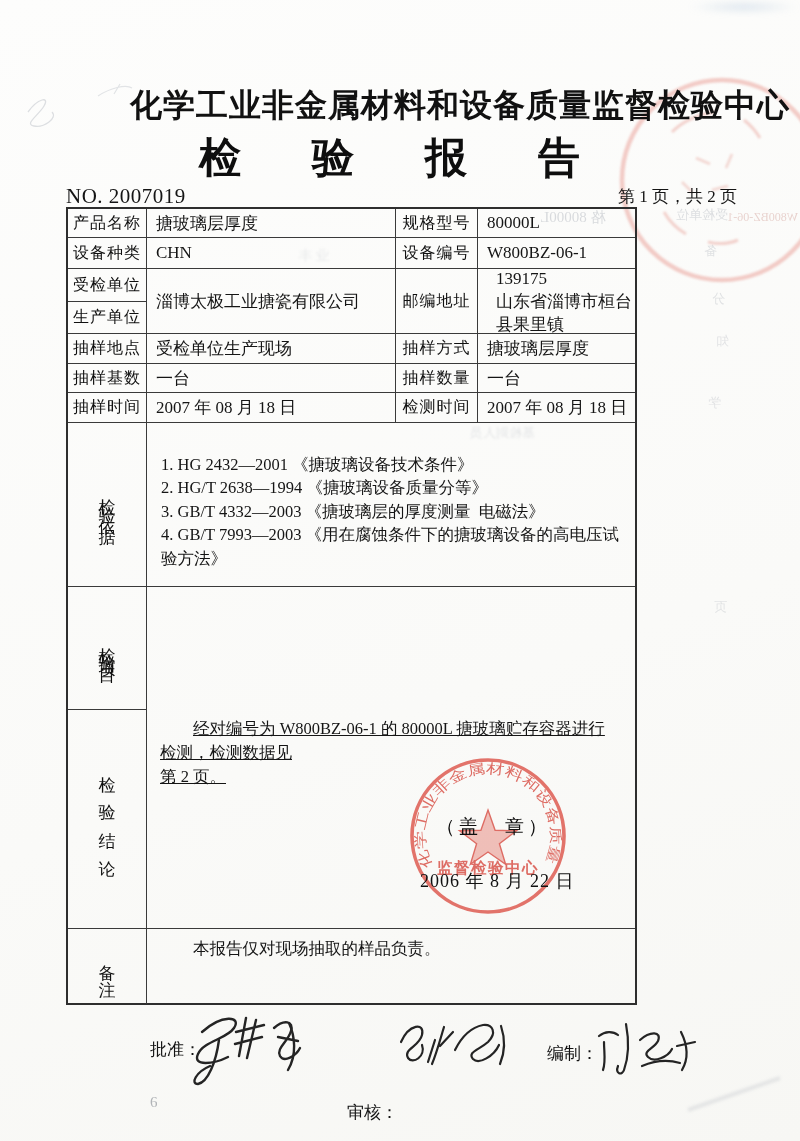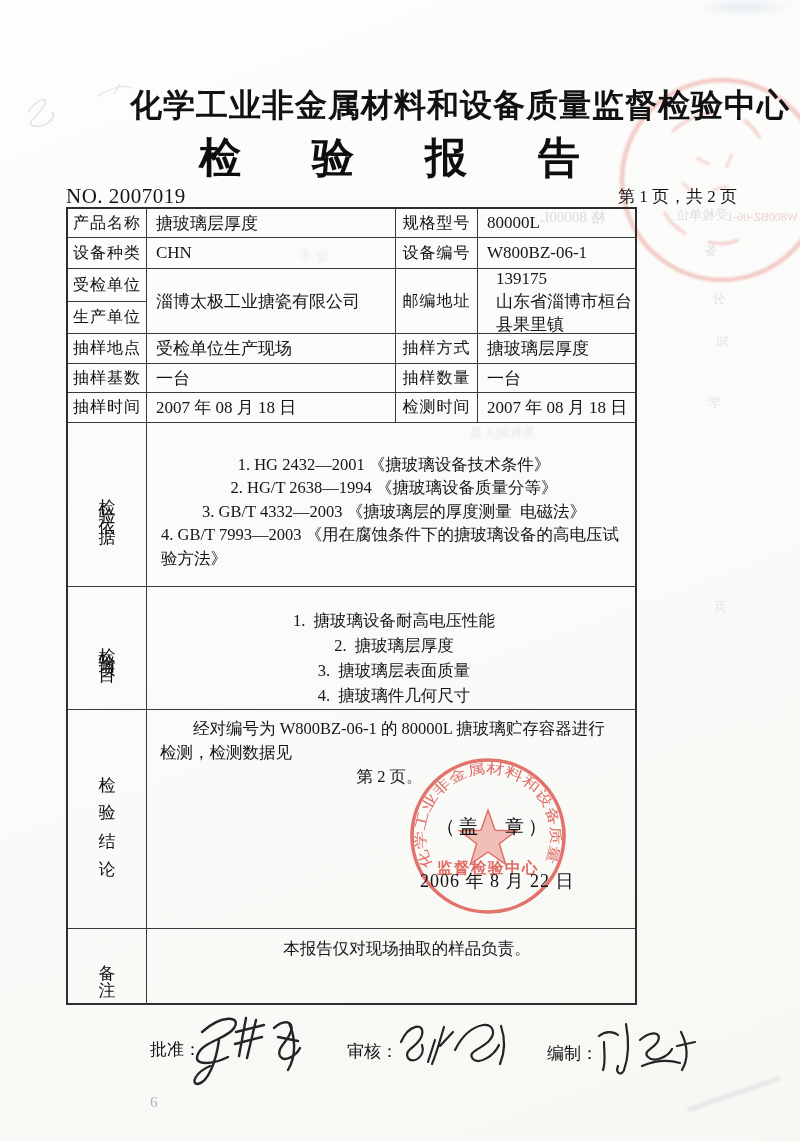"1. HG 2432—2001 《搪玻璃设备技术条件》" .sect { align-items: center -> flex-start }
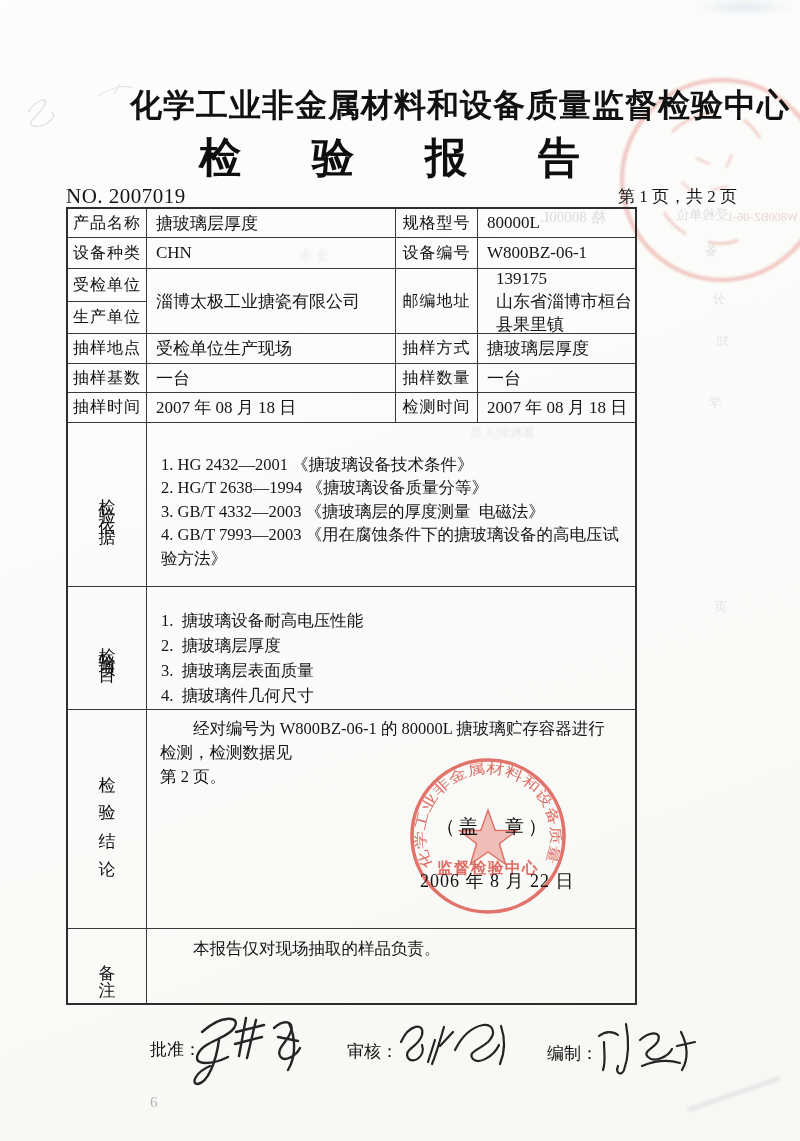"1. 搪玻璃设备耐高电压性能" div.cell { html: <div> <div>1. 搪玻璃设备耐高电压性能</div> <div>2. 搪玻璃层厚度</div> <div>3. 搪玻璃层表面质量</div> <div>4. 搪玻璃件几何尺寸</div> </div> -> none }
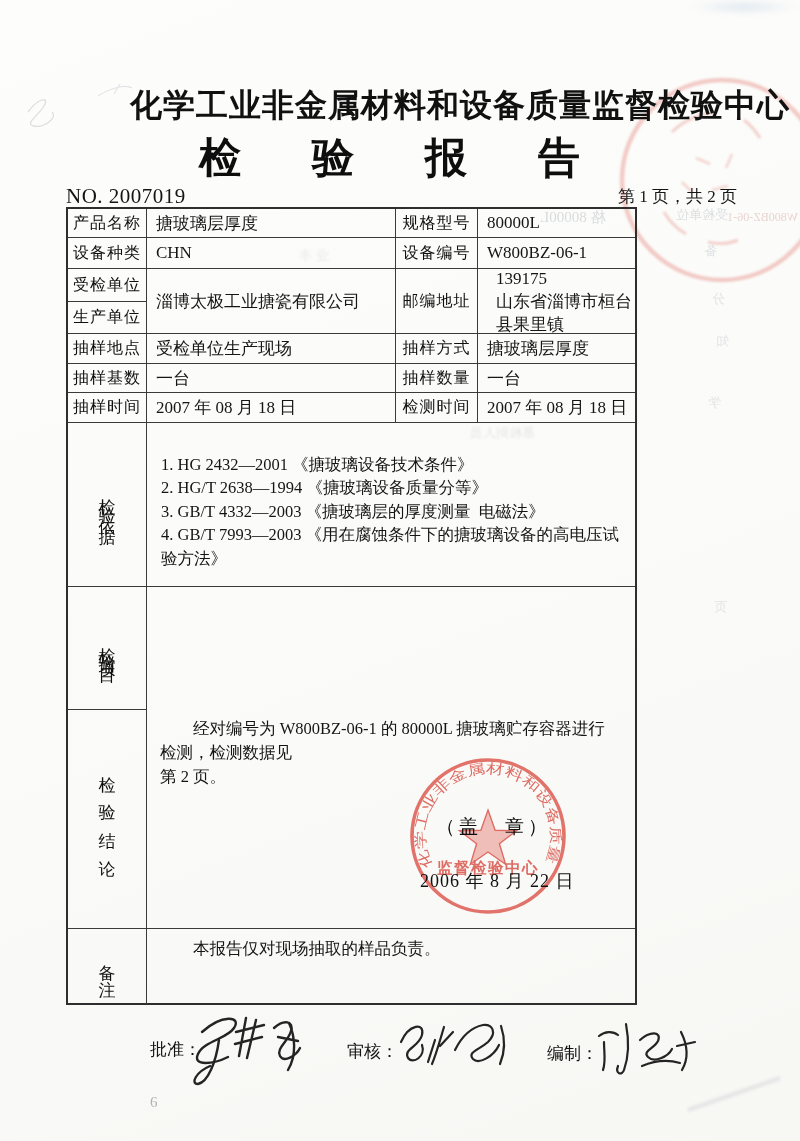"经对编号为 W800BZ-06-1 的 80000L" .concl-box { text-decoration: none -> underline }
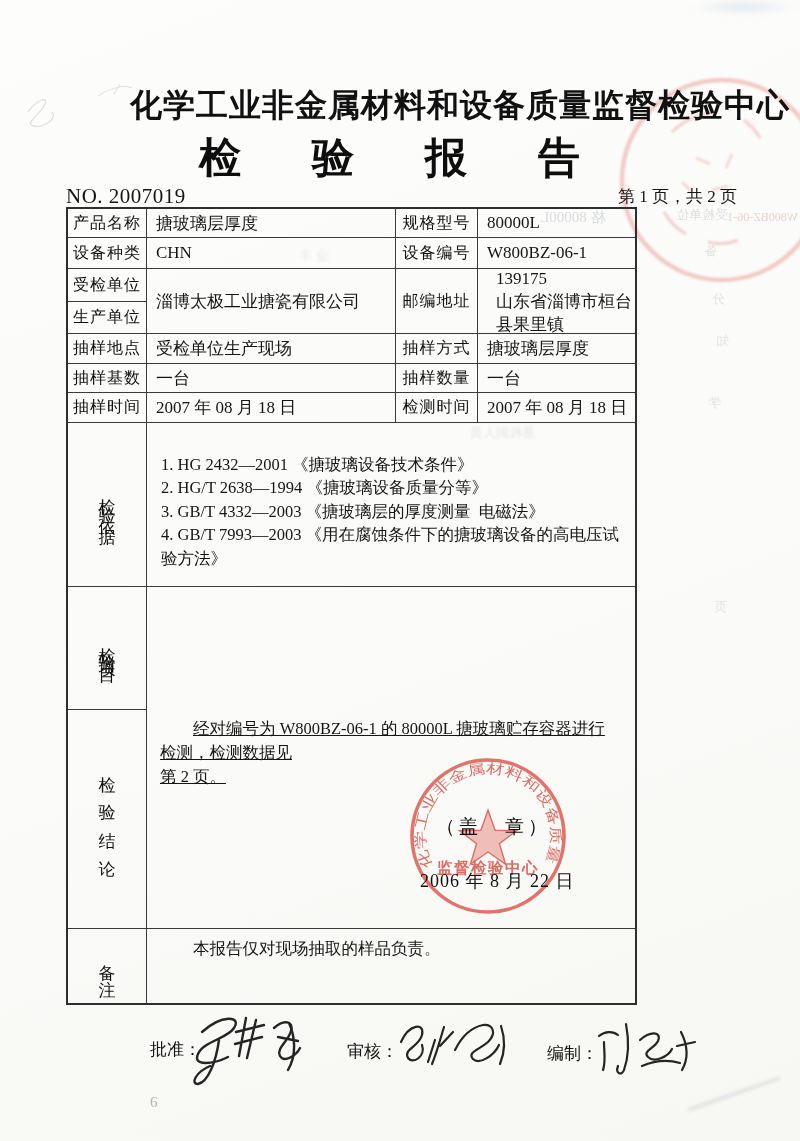"审核：" div.abs { top: 1040px -> 1101px }
